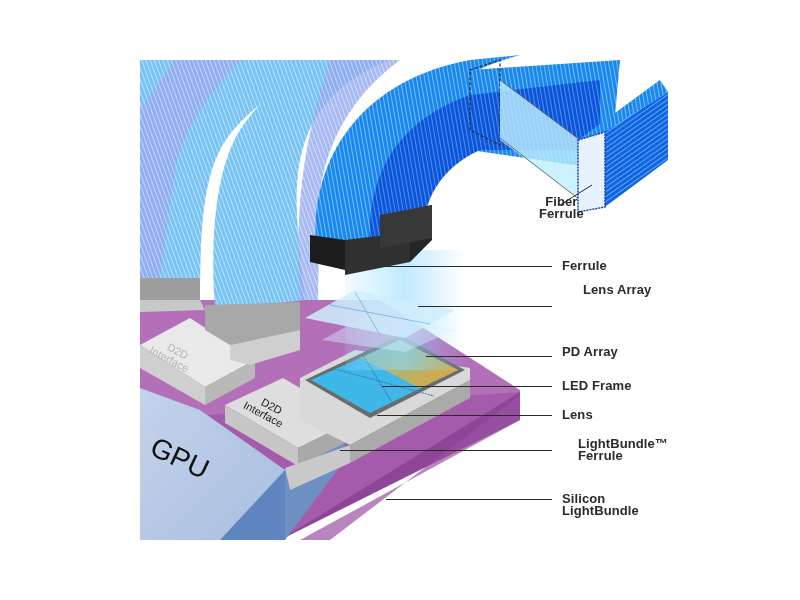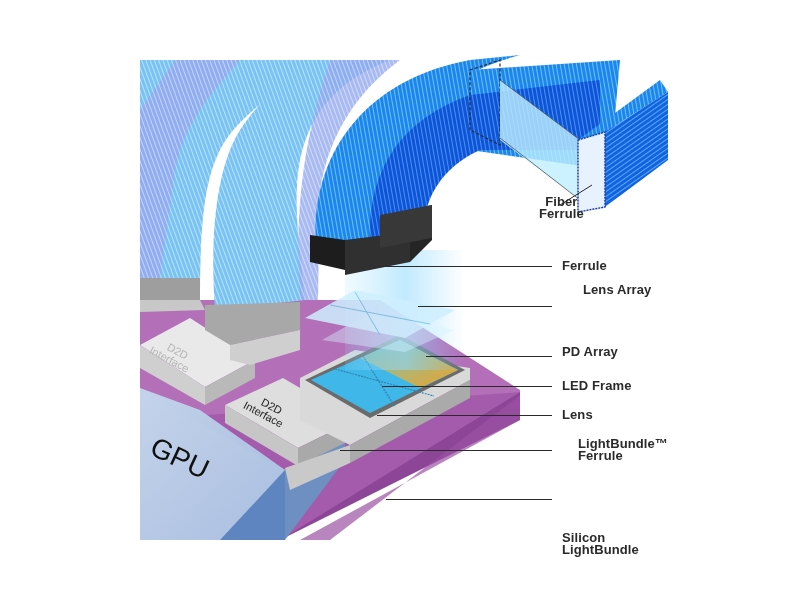"Silicon" div.label { margin-top: 39px -> none }
